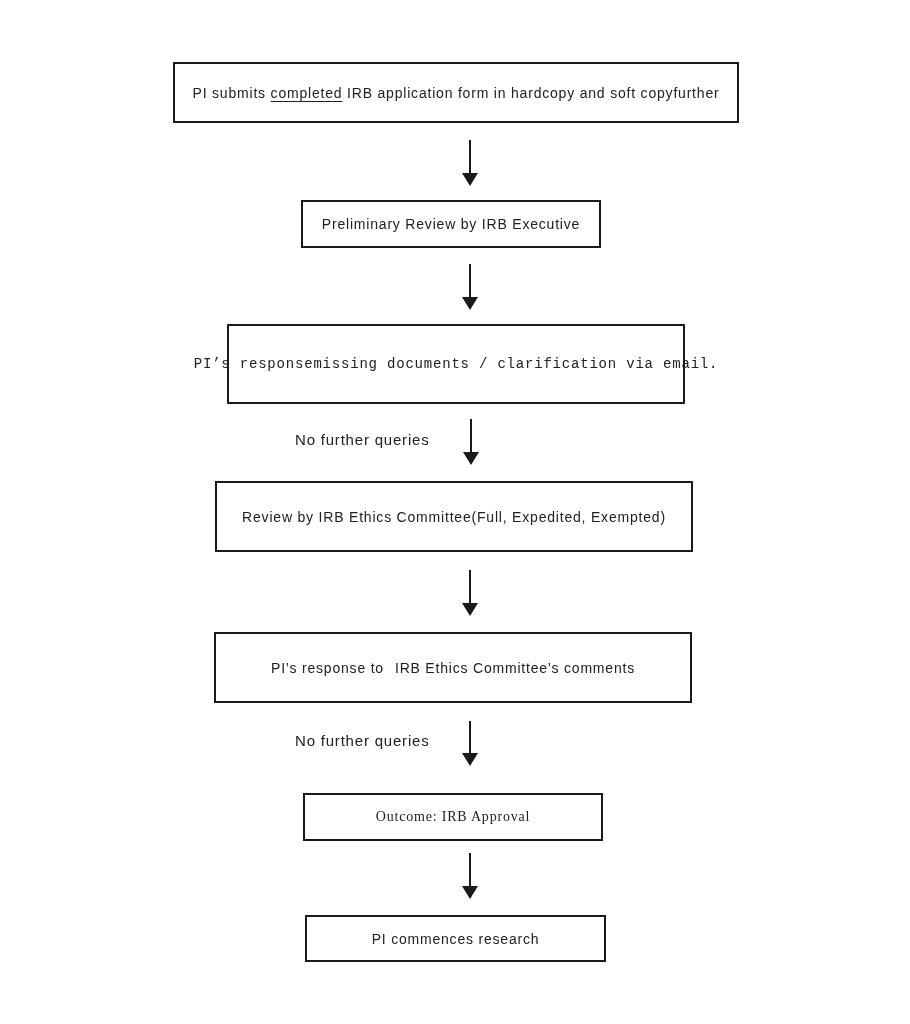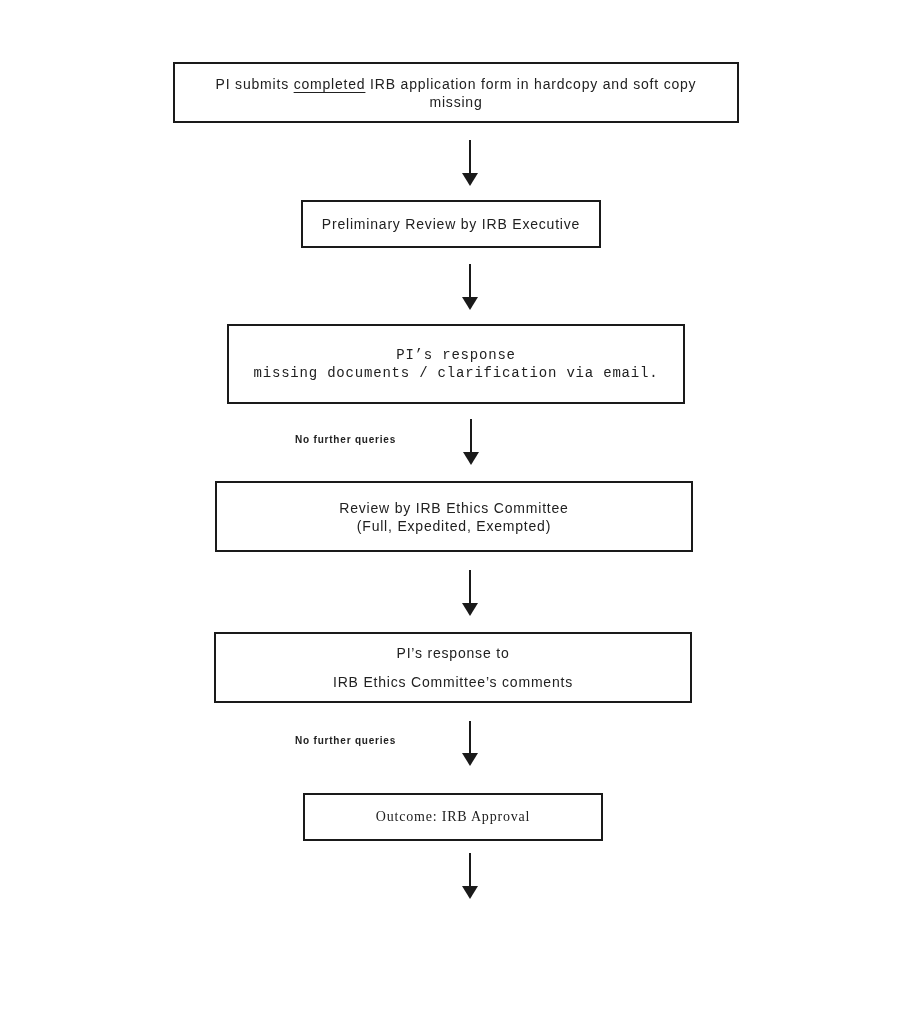"PI submits completed IRB application" .node { flex-direction: column -> row }
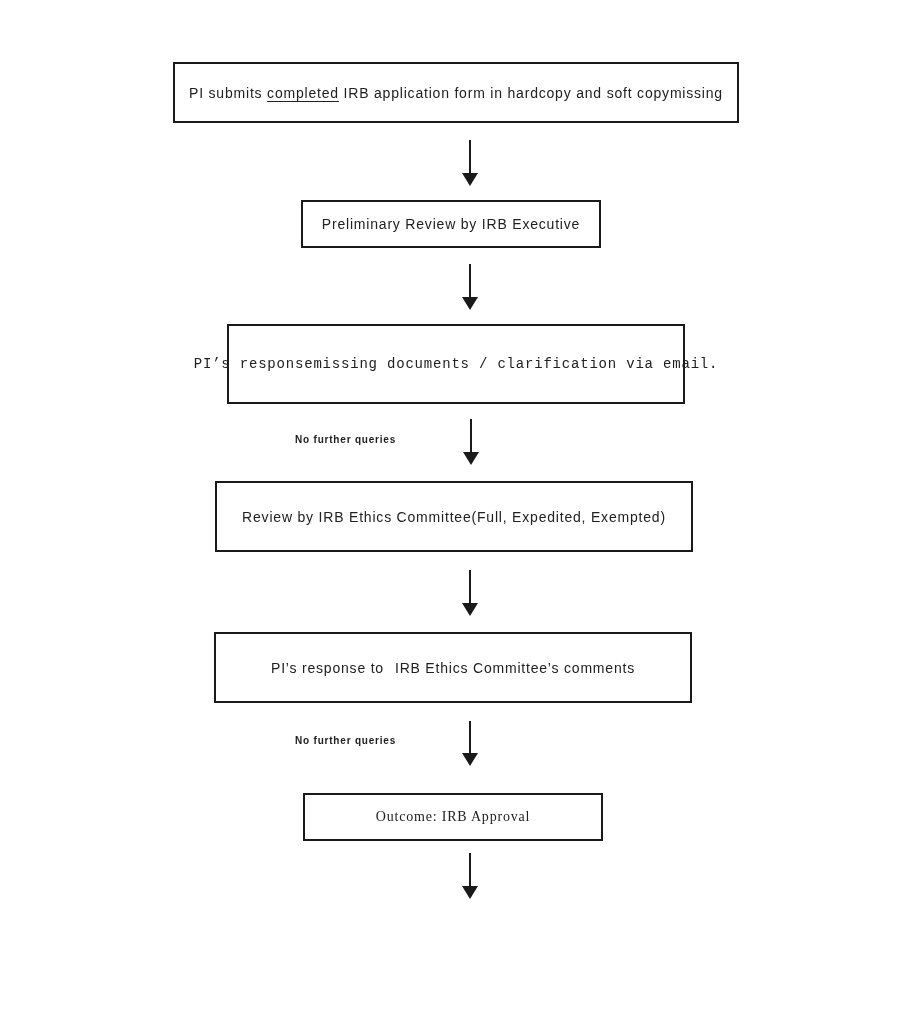"missing" span.line { text: missing -> further }
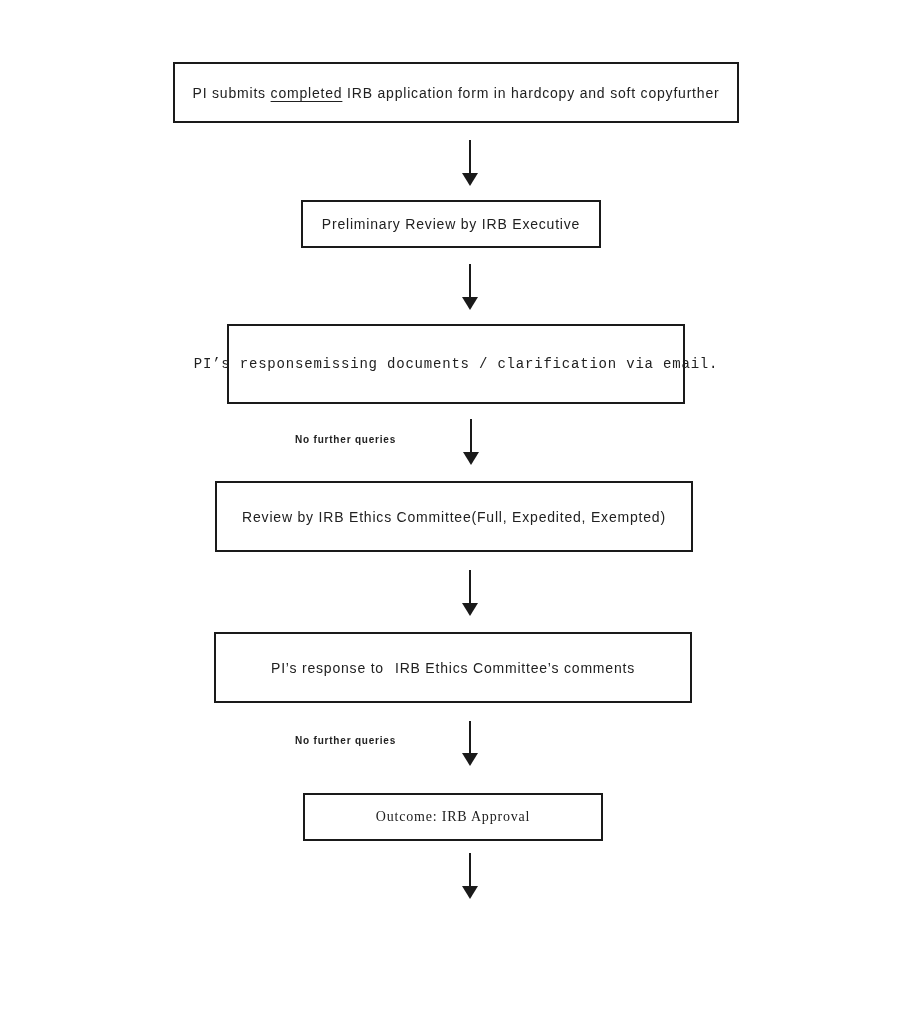"No further queries" .edge-label { font-size: 10px -> 15px; font-weight: bold -> none }
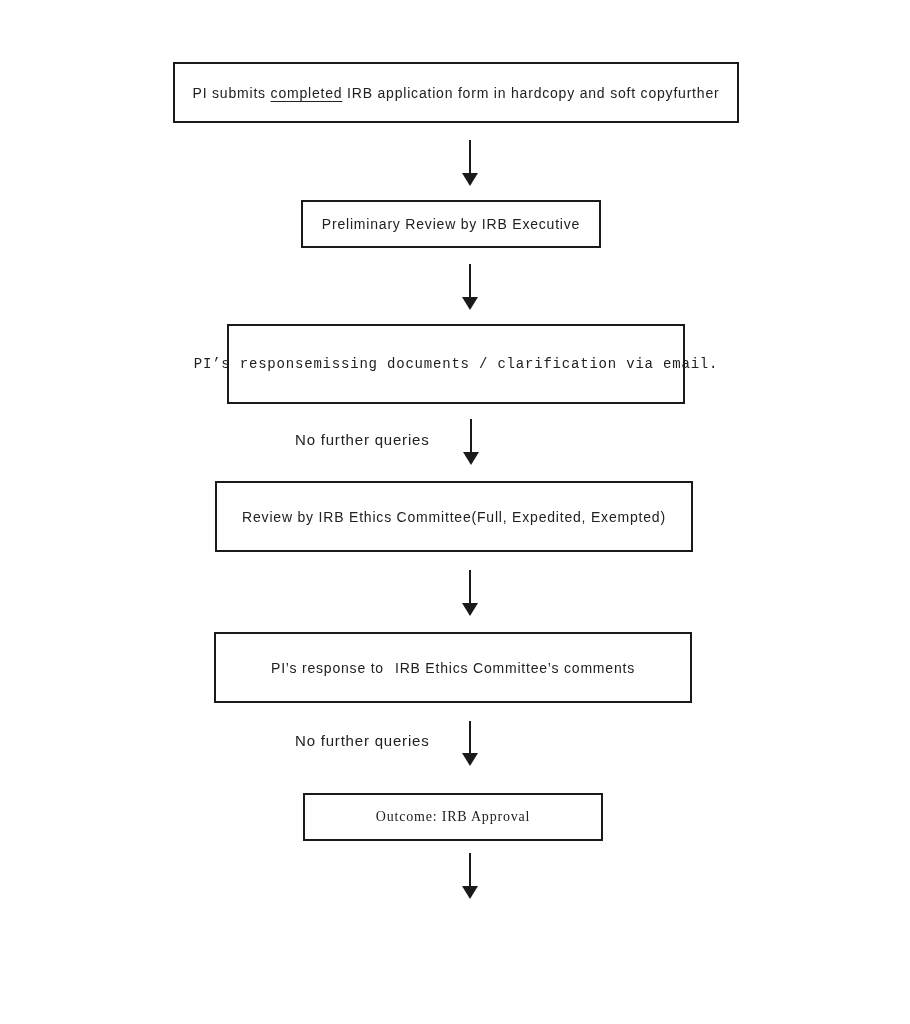"PI commences research" div.node { html: none -> <div> <span>PI commences research</span> </div> }
